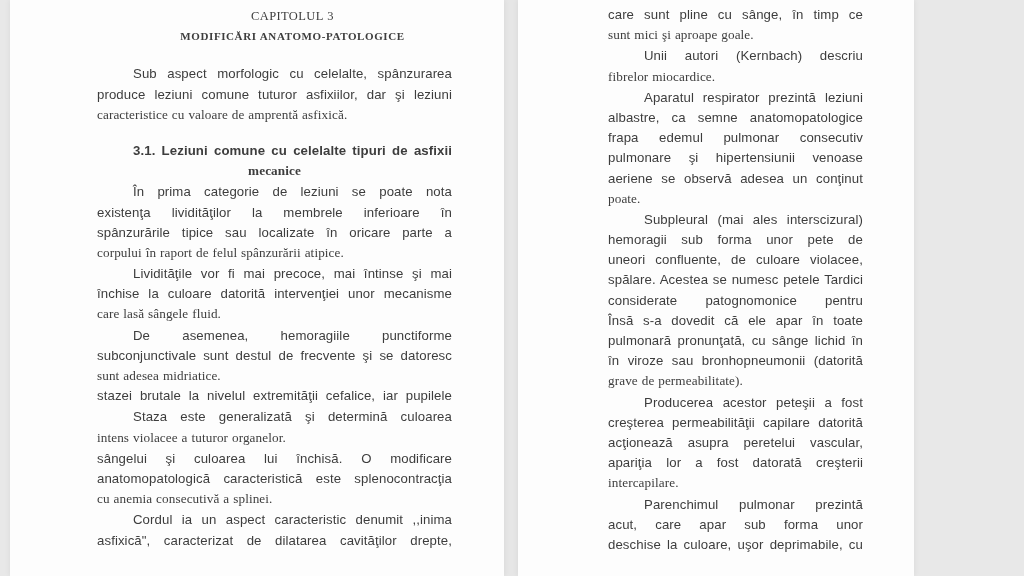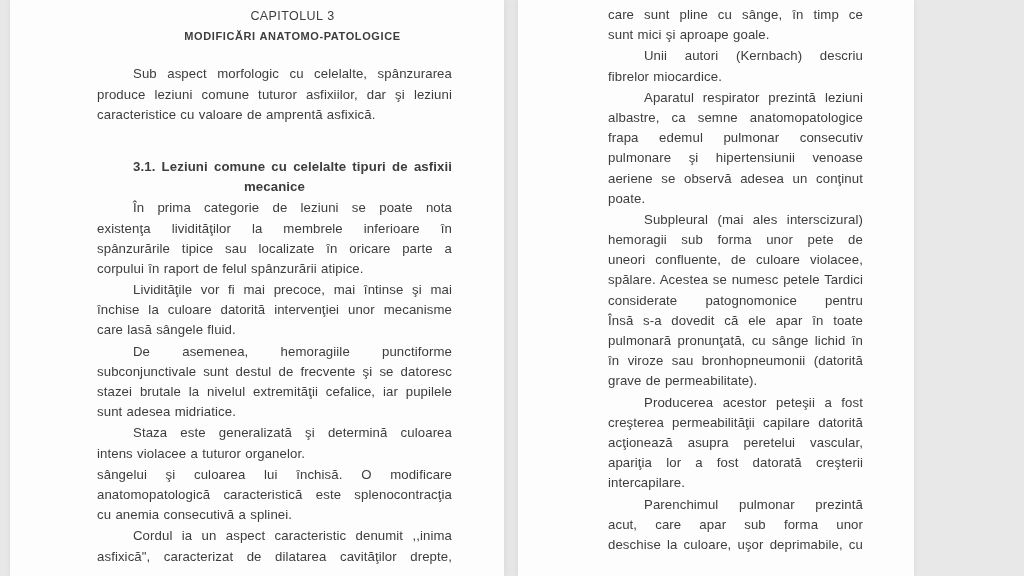"CAPITOLUL 3" .ln.end { font-family: none -> Liberation Serif, serif }
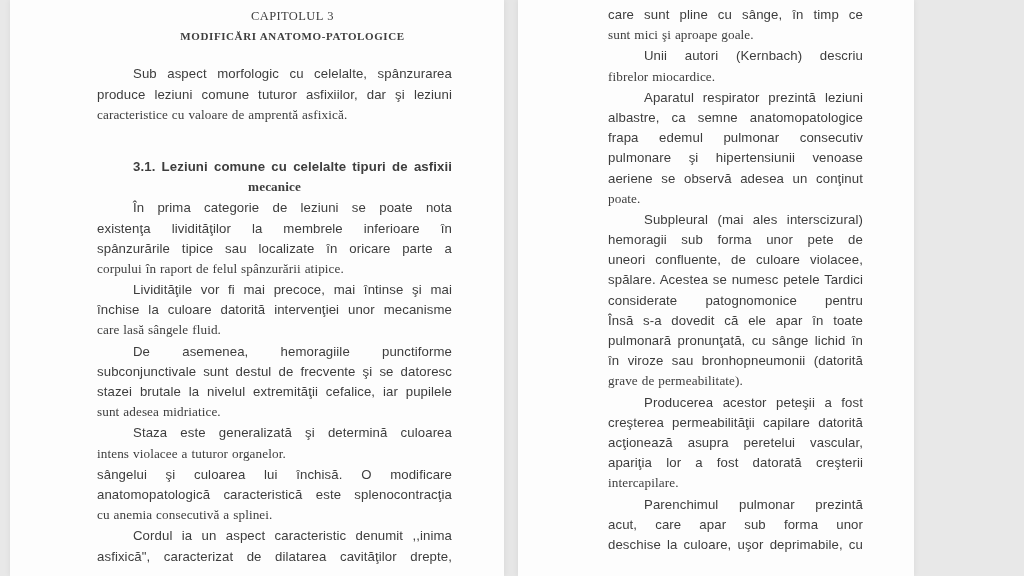"3.1. Leziuni comune cu celelalte" .heading { margin-top: 32px -> 16px }
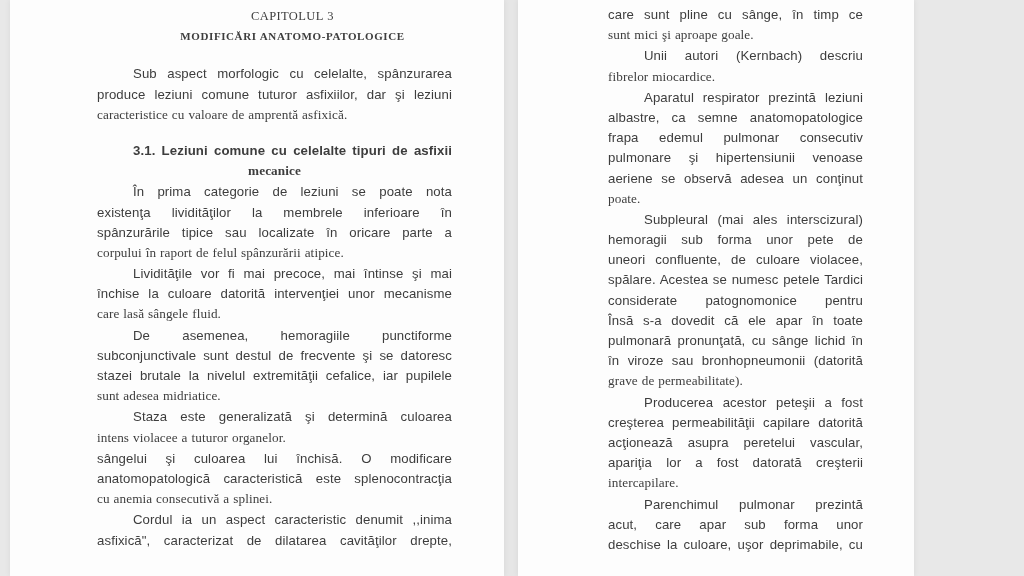"stazei brutale la nivelul extremităţii" div.ln { order: before "sunt adesea midriatice." -> after "sunt adesea midriatice." }
